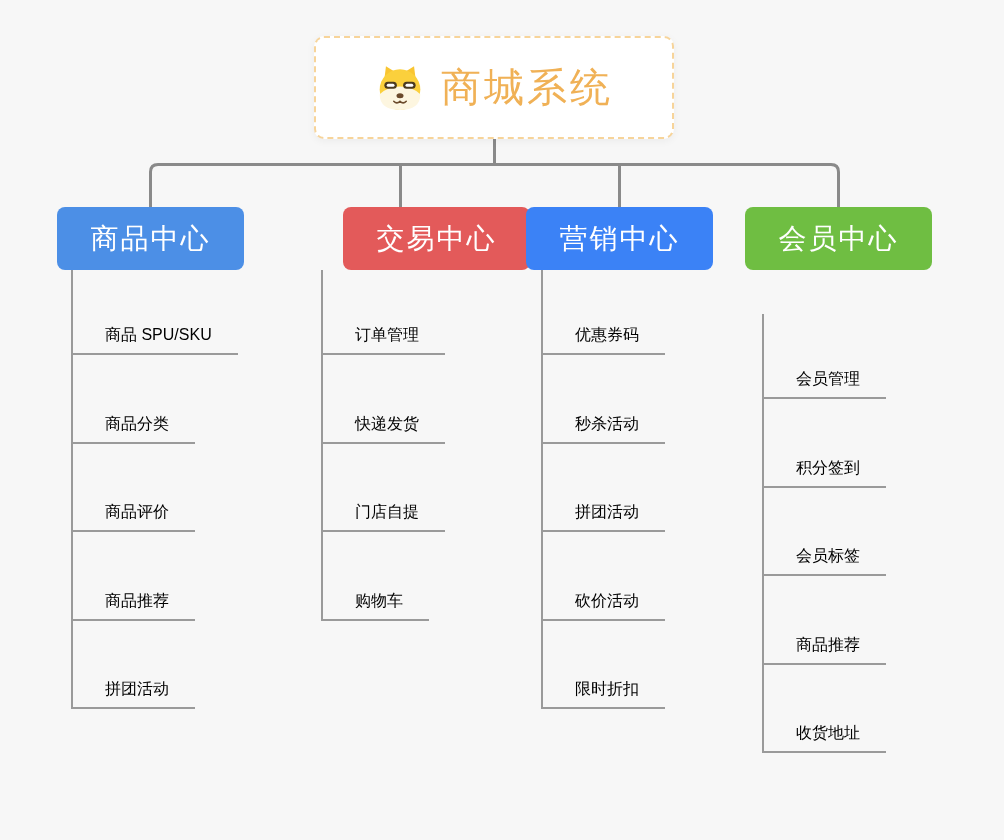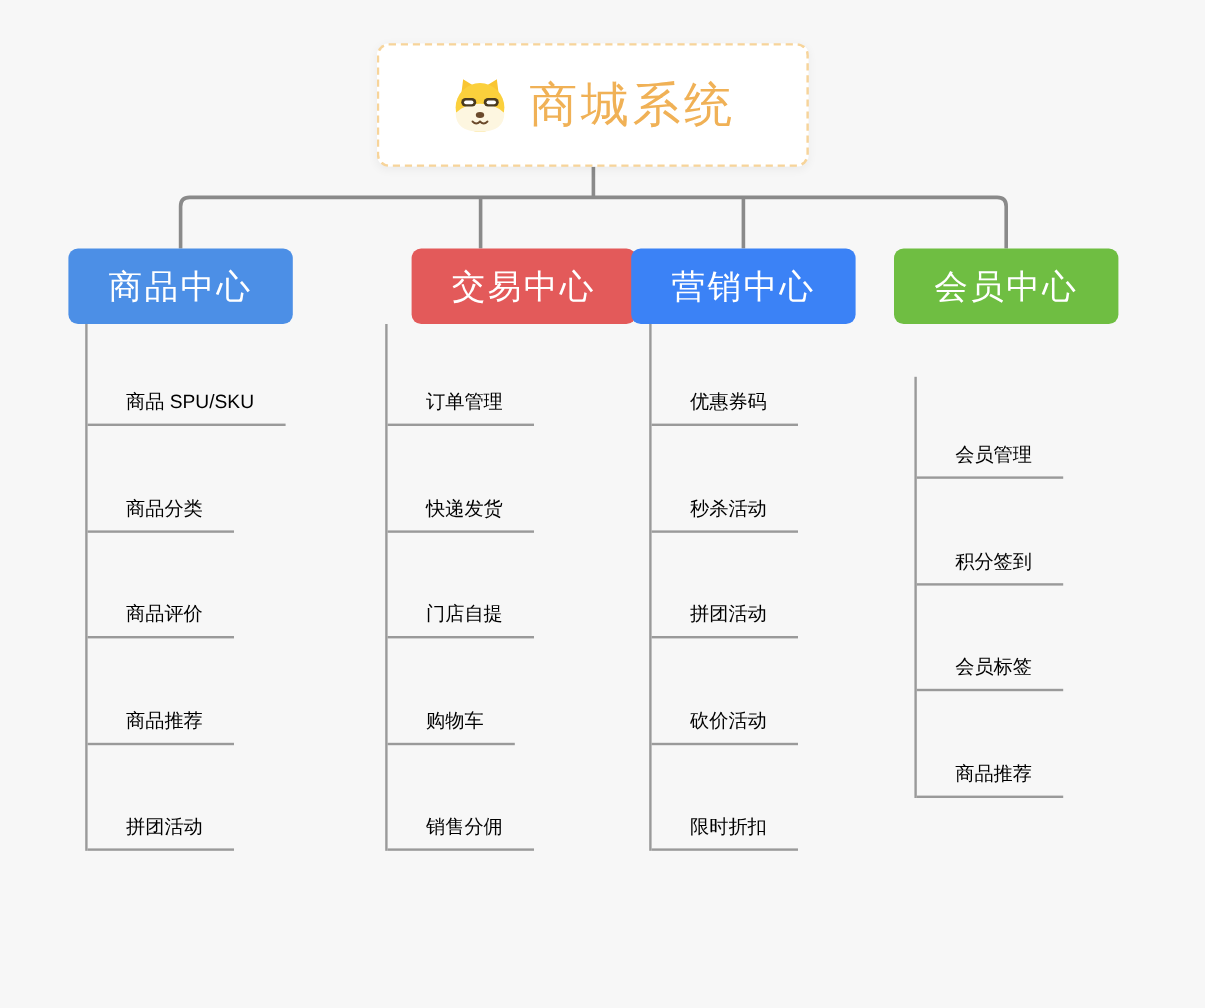"销售分佣" div.leaf { html: <div>销售分佣</div> -> none }
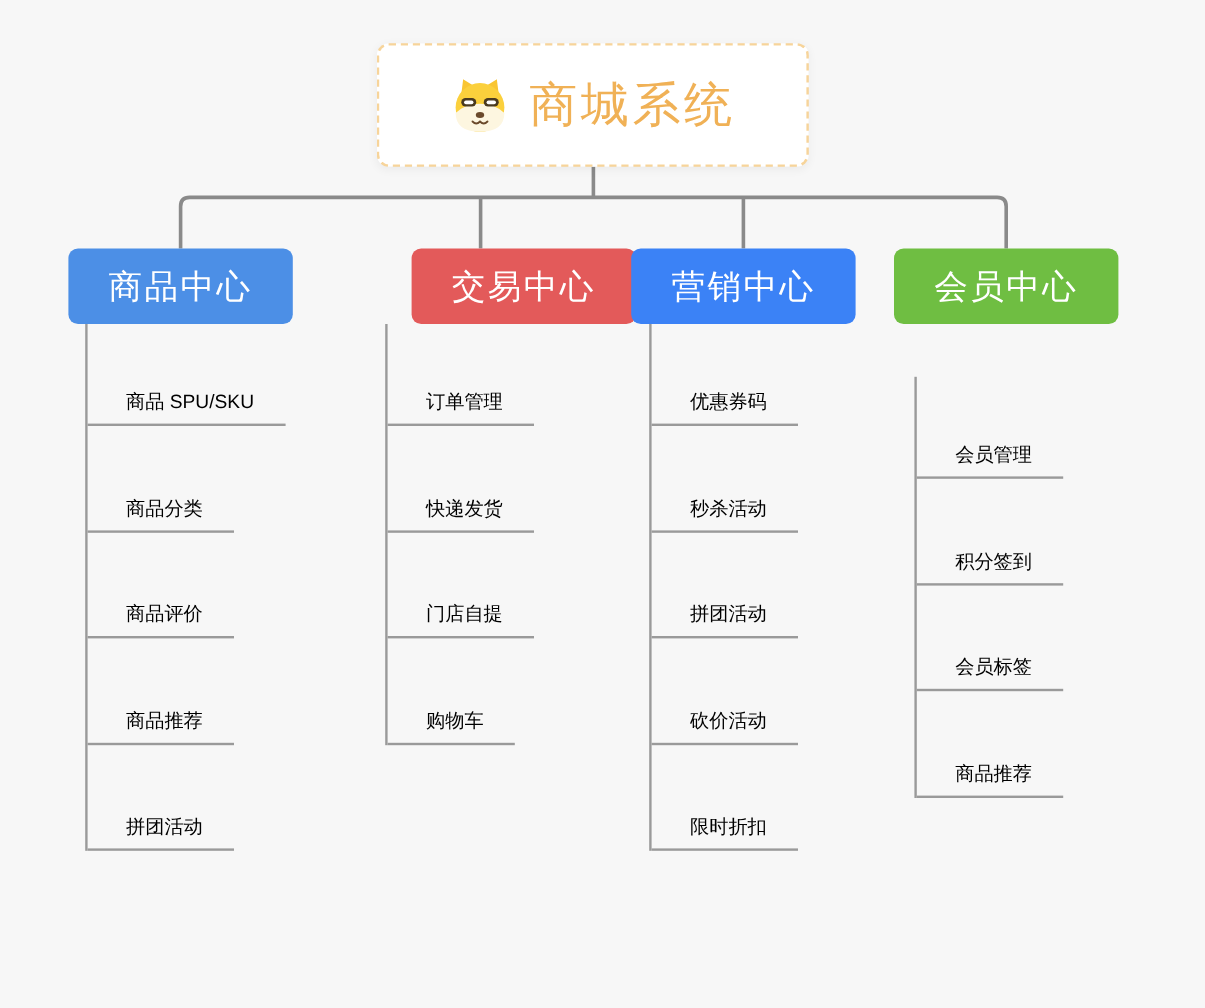"收货地址" div.leaf { html: none -> <div>收货地址</div> }
